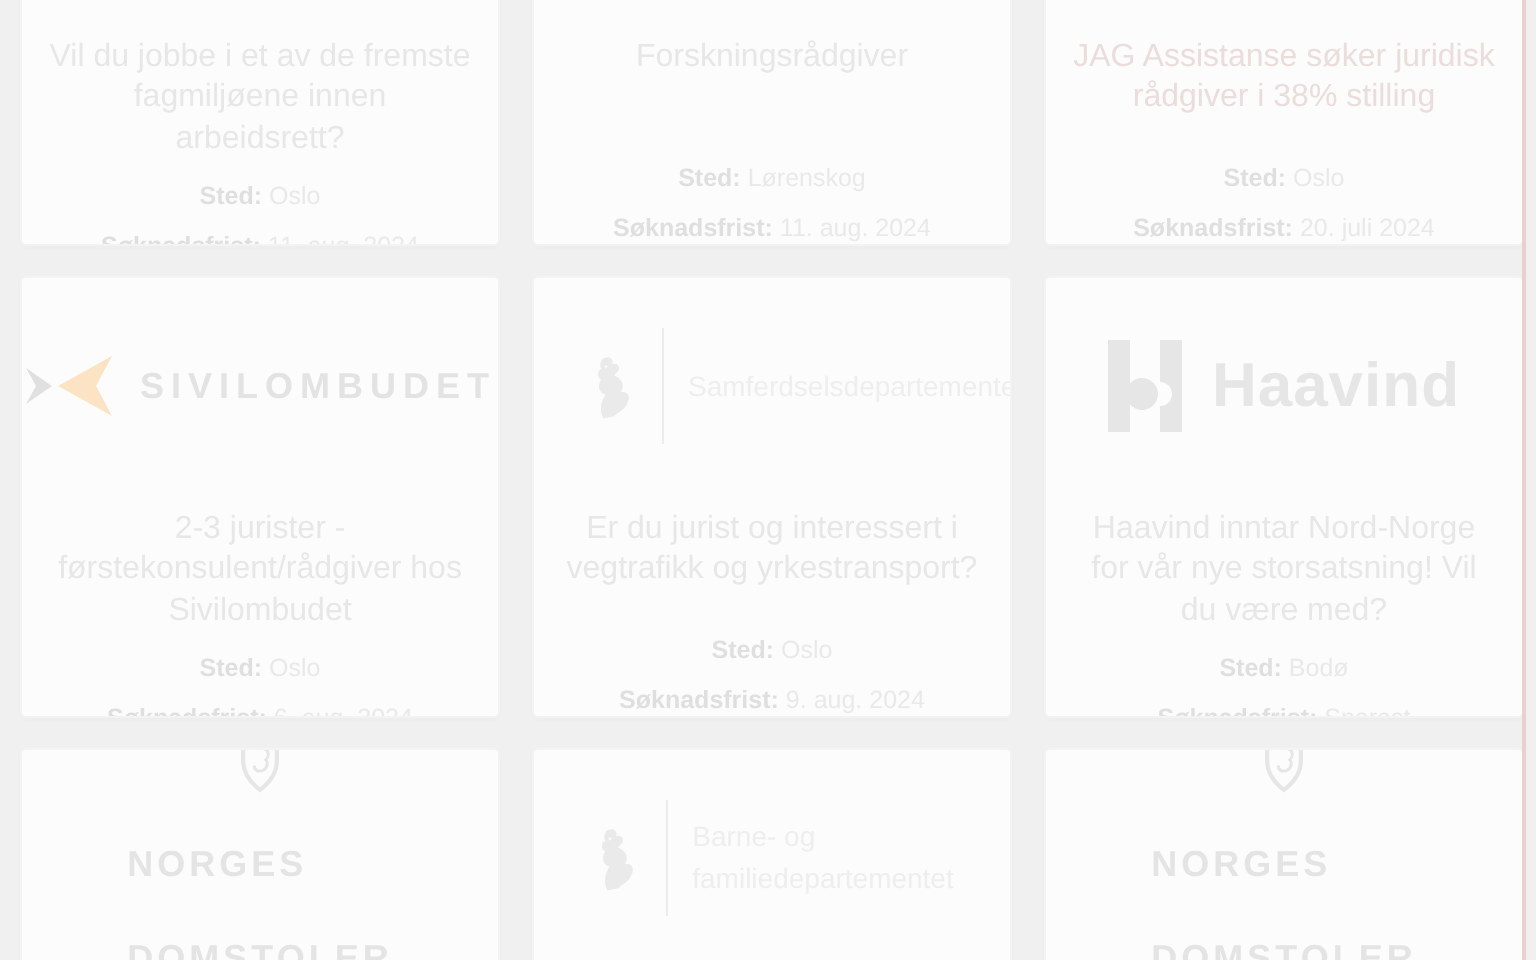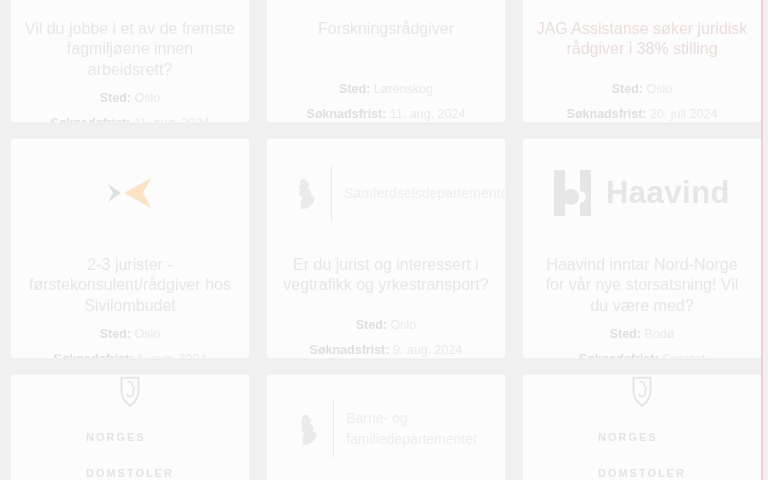"SIVILOMBUDET" span.sivil-word { html: none -> <span>SIVILOMBUDET</span> }
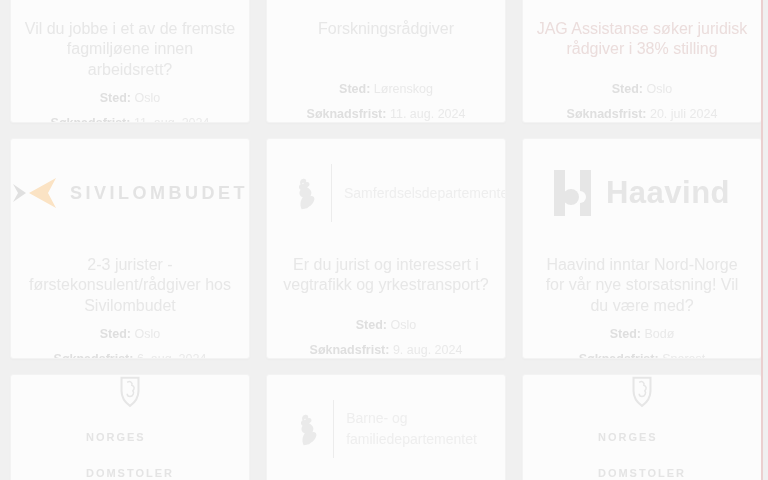"NORGES" .nd-line { font-size: 11px -> 18px }
